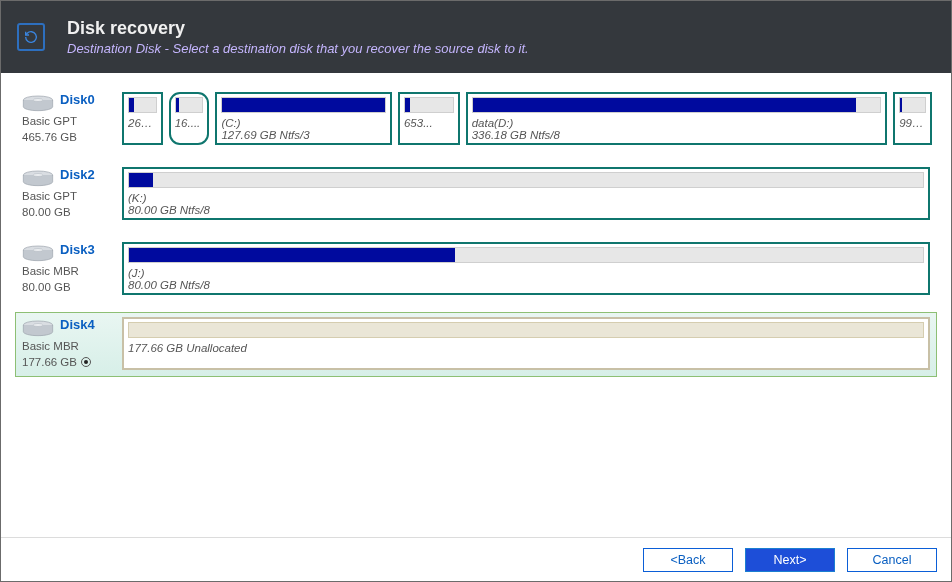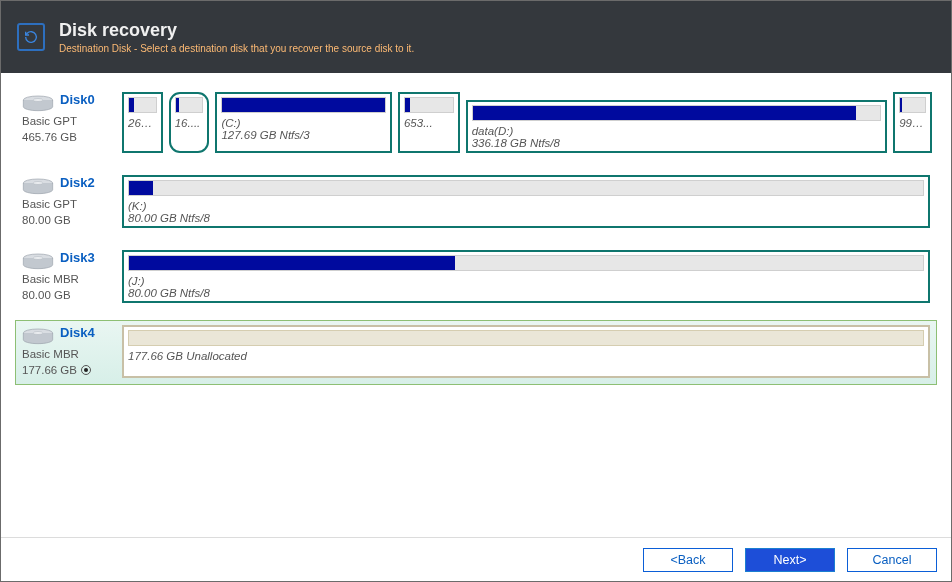"Disk recovery" .header { gap: 14px -> 22px }
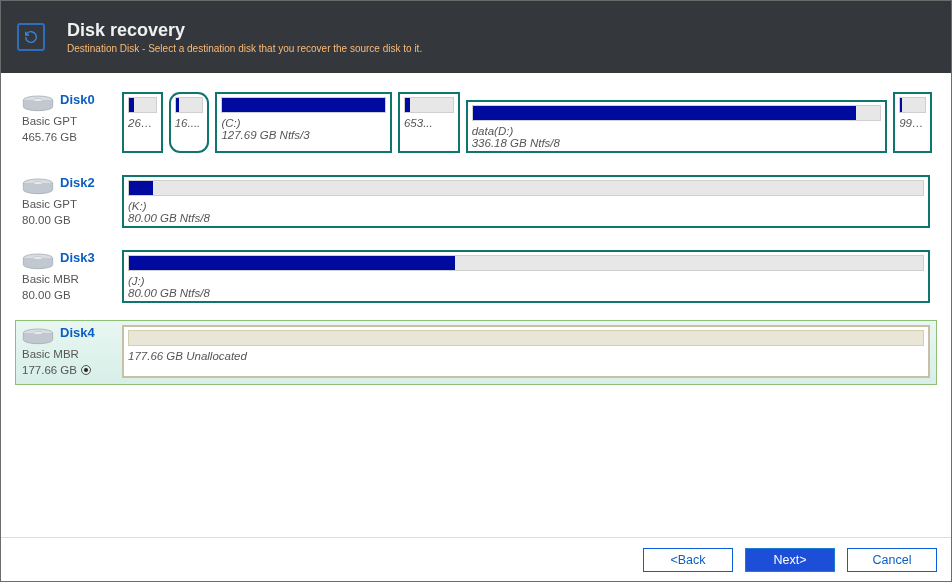"Destination Disk - Select a" .header-text .sub { color: #fdba74 -> #c4b5fd; font-size: 10px -> 13px; font-style: none -> italic }
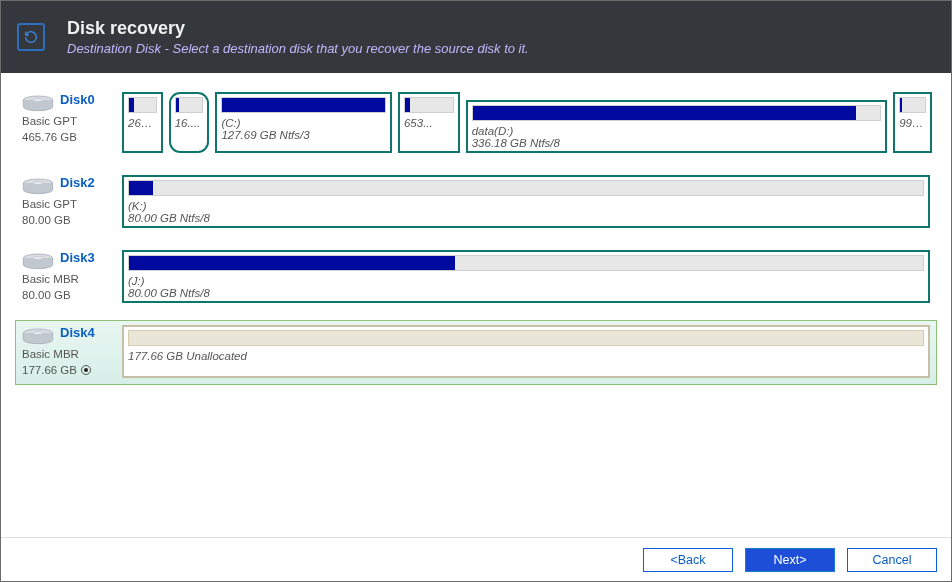"data(D:)" div.part { margin-top: 8px -> none }
